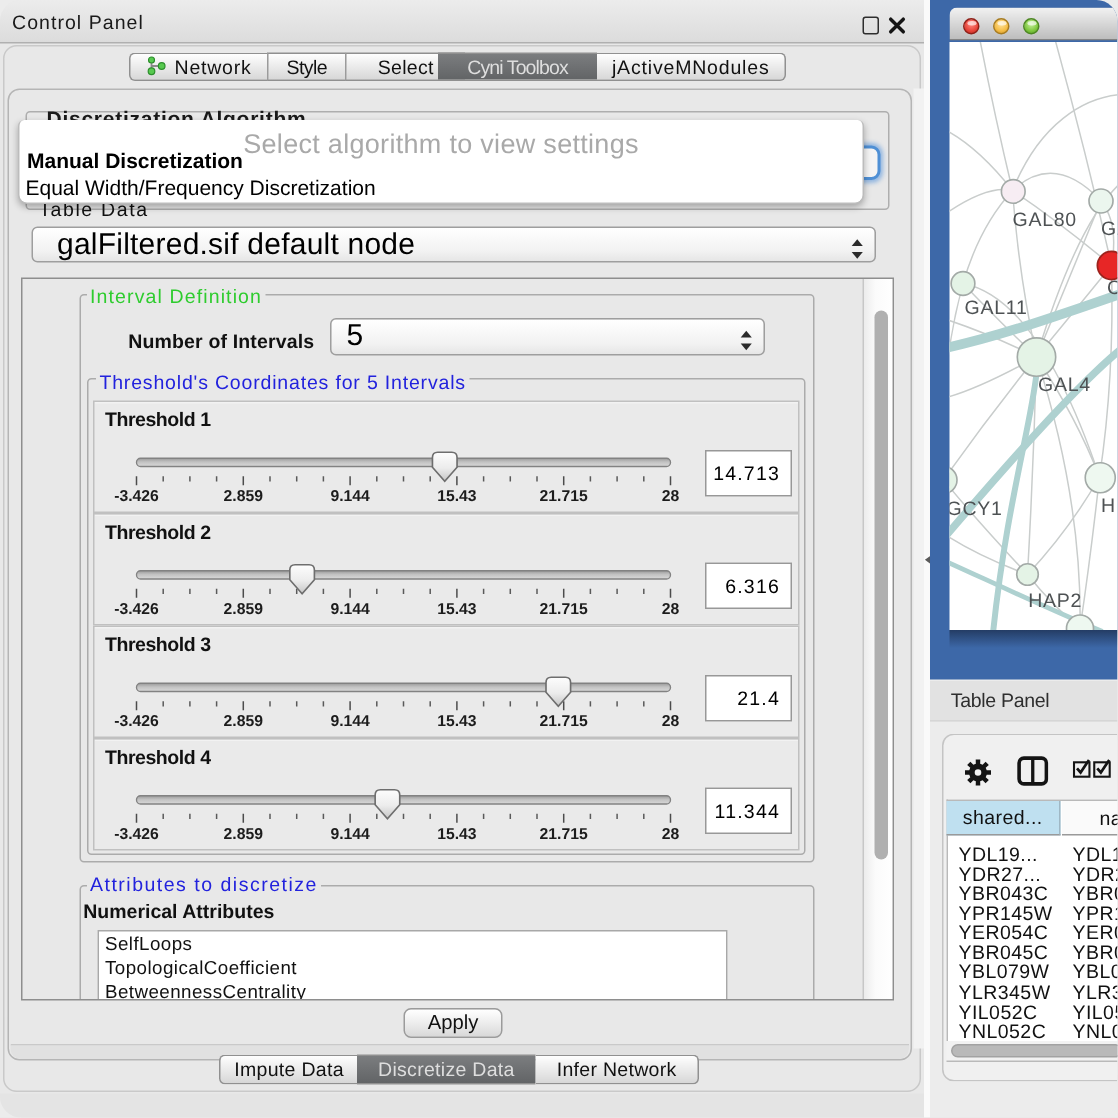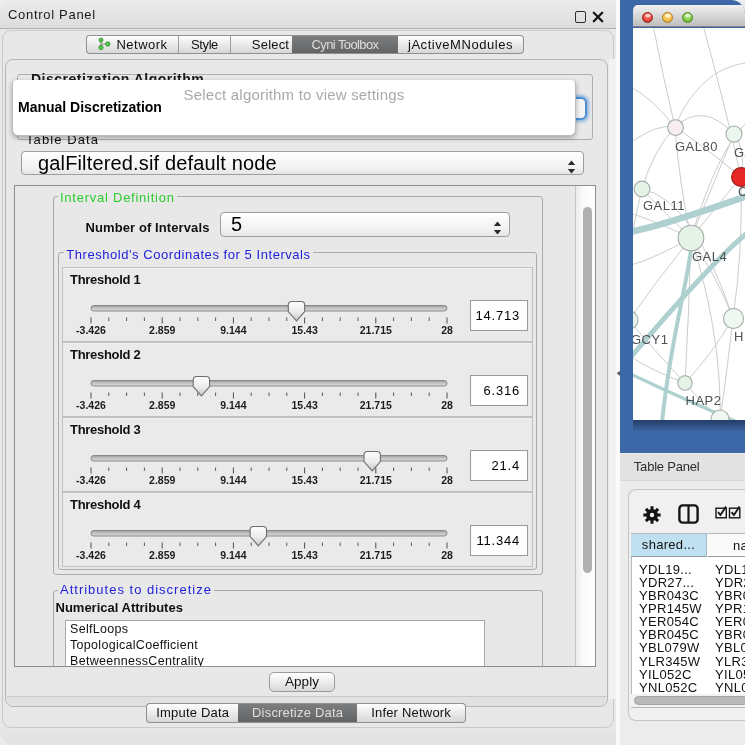"Select algorithm to view settings" #ovhint { font-size: 15px -> 18px }
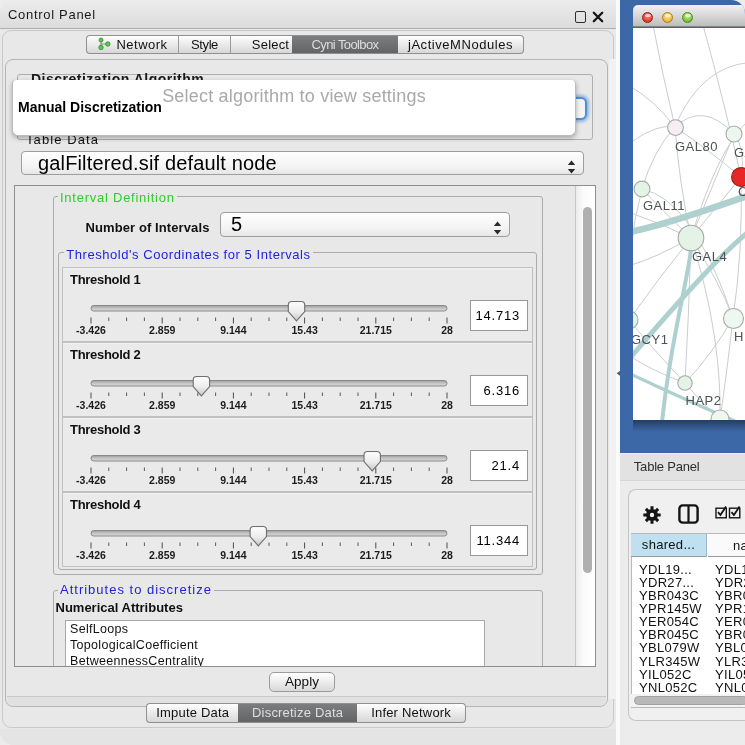"Equal Width/Frequency Discretization" div { html: none -> <div>Equal Width/Frequency Discretization</div> }
